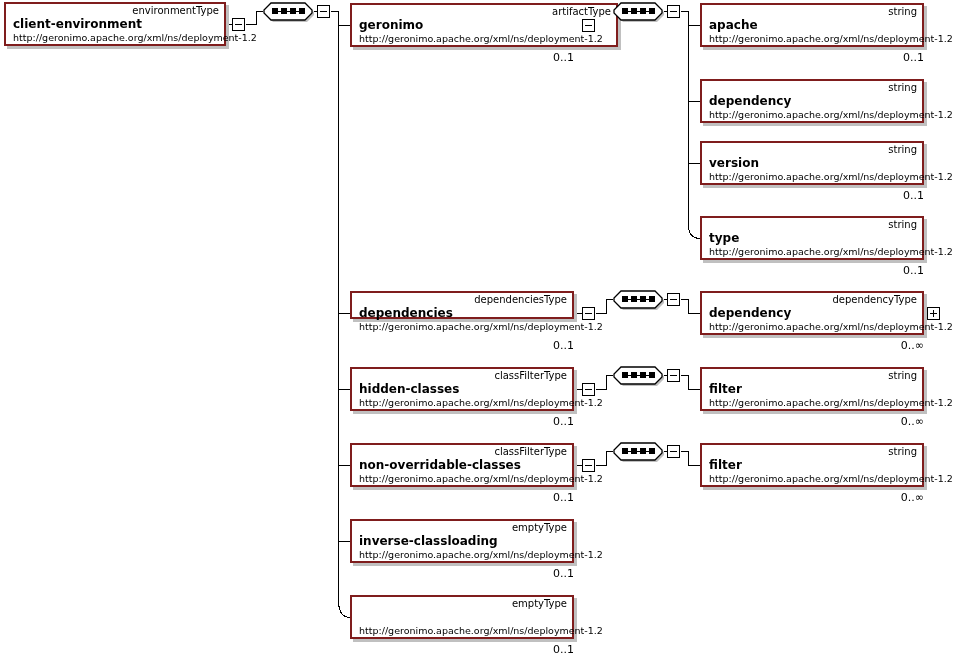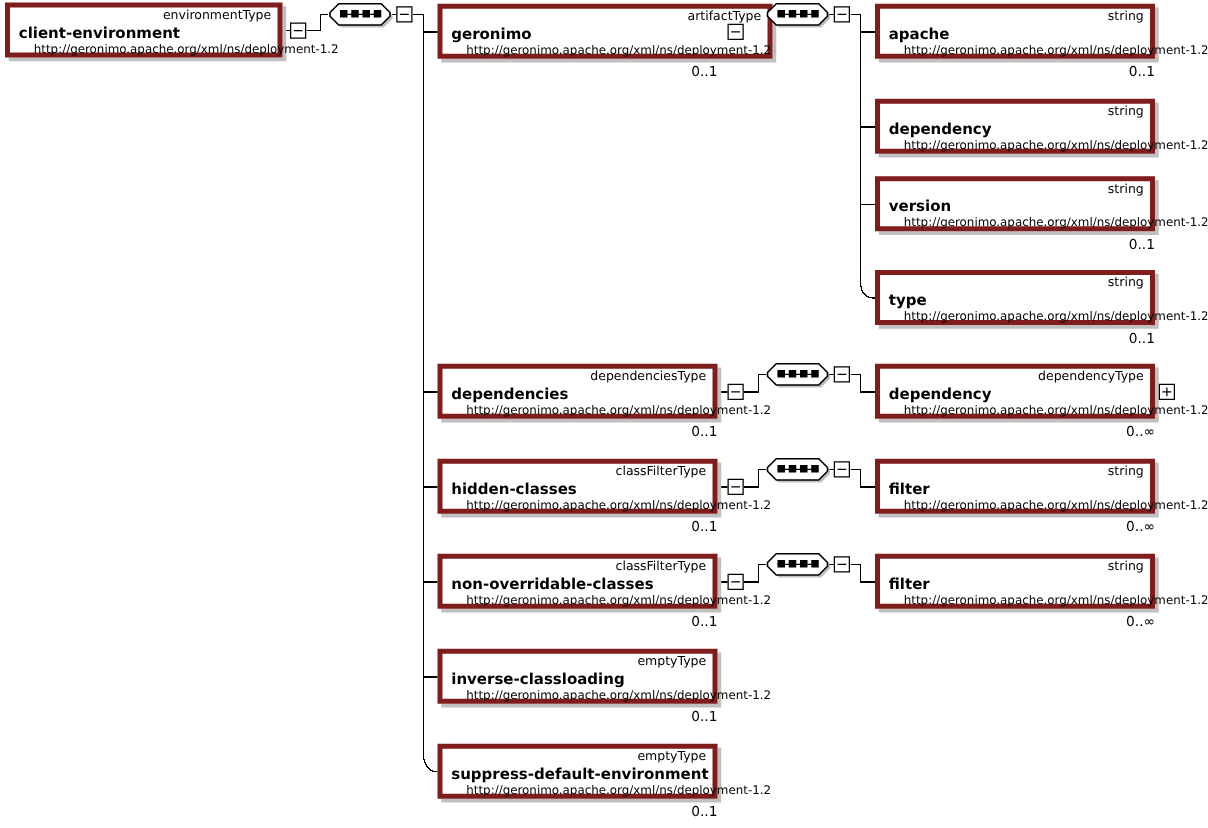"environmentType" .node { border: 4px solid #7f1d1d -> 2px solid #7f1d1d }
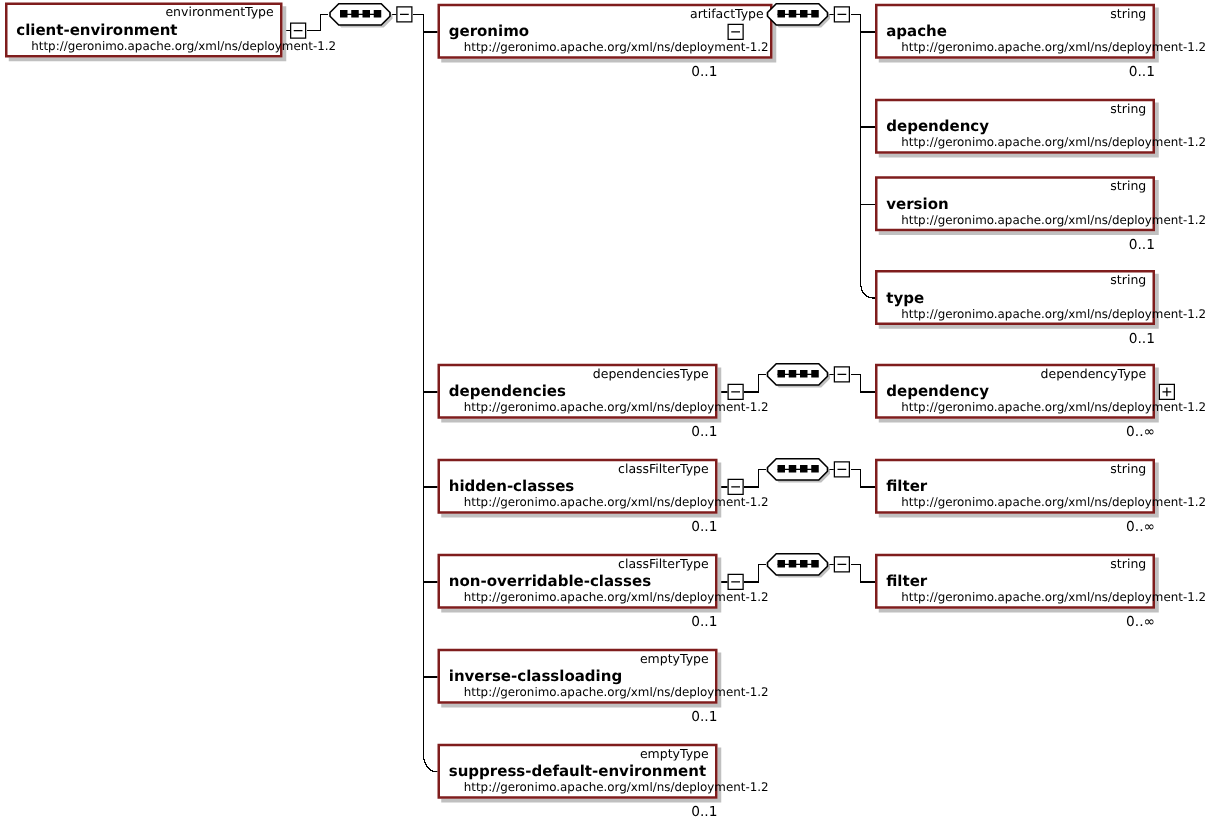"http://geronimo.apache.org/xml/ns/deploy" .node .ns { margin-left: 12px -> none }
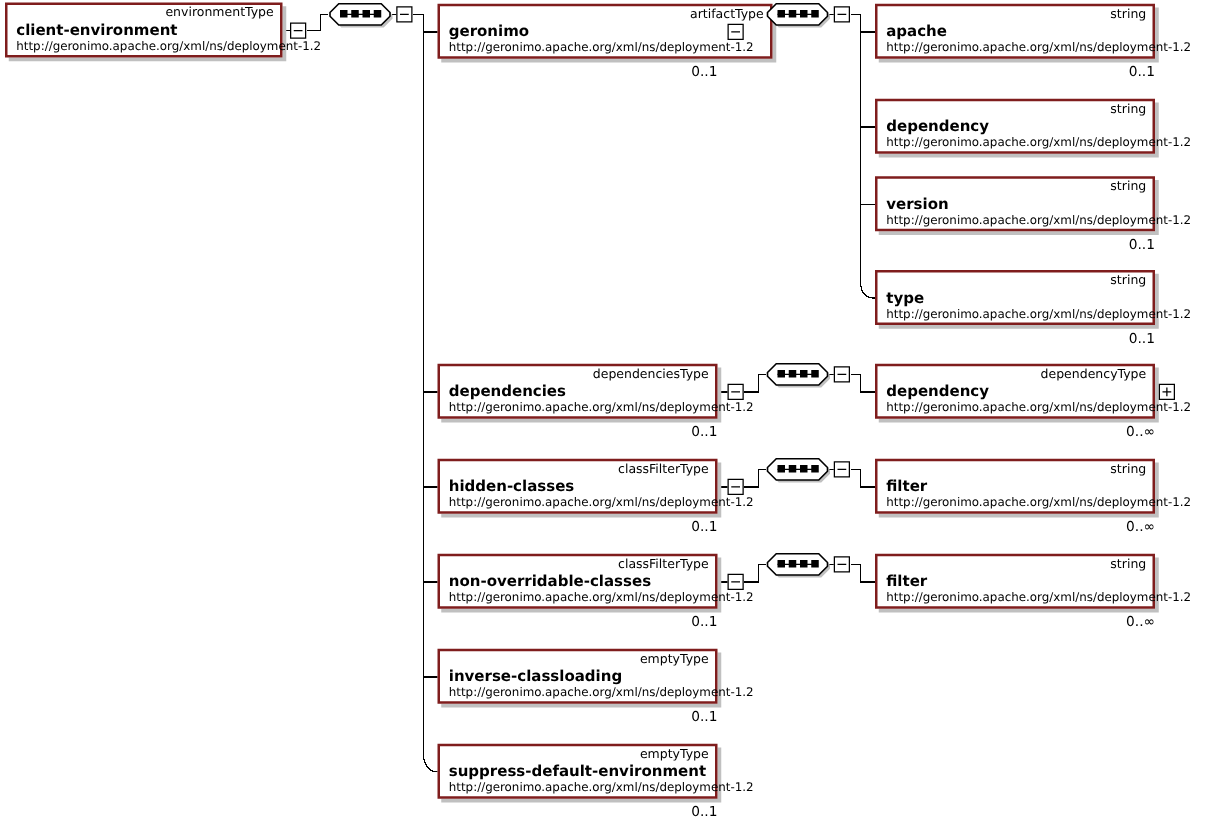"dependenciesType" div.node { height: 44px -> 28px }
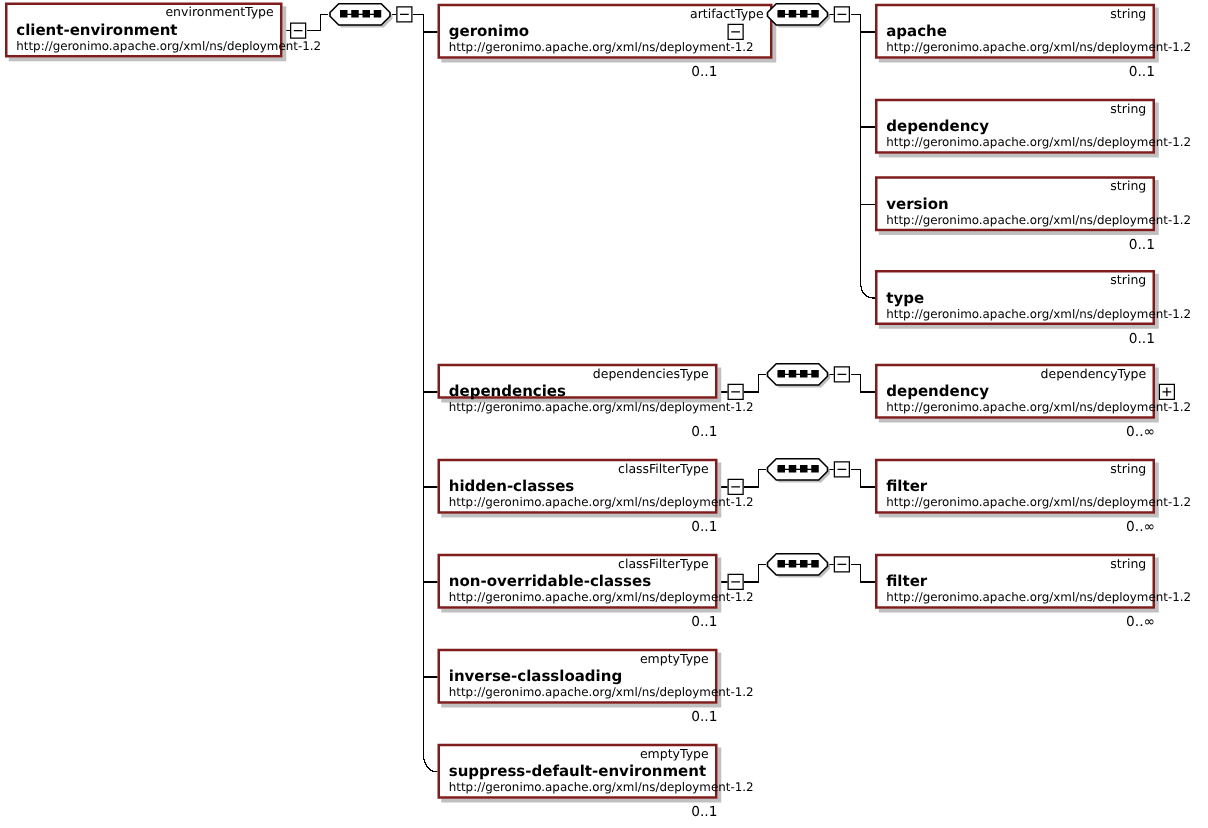"suppress-default-environment" span.name { html: <span>suppress-default-environment</span> -> none }
